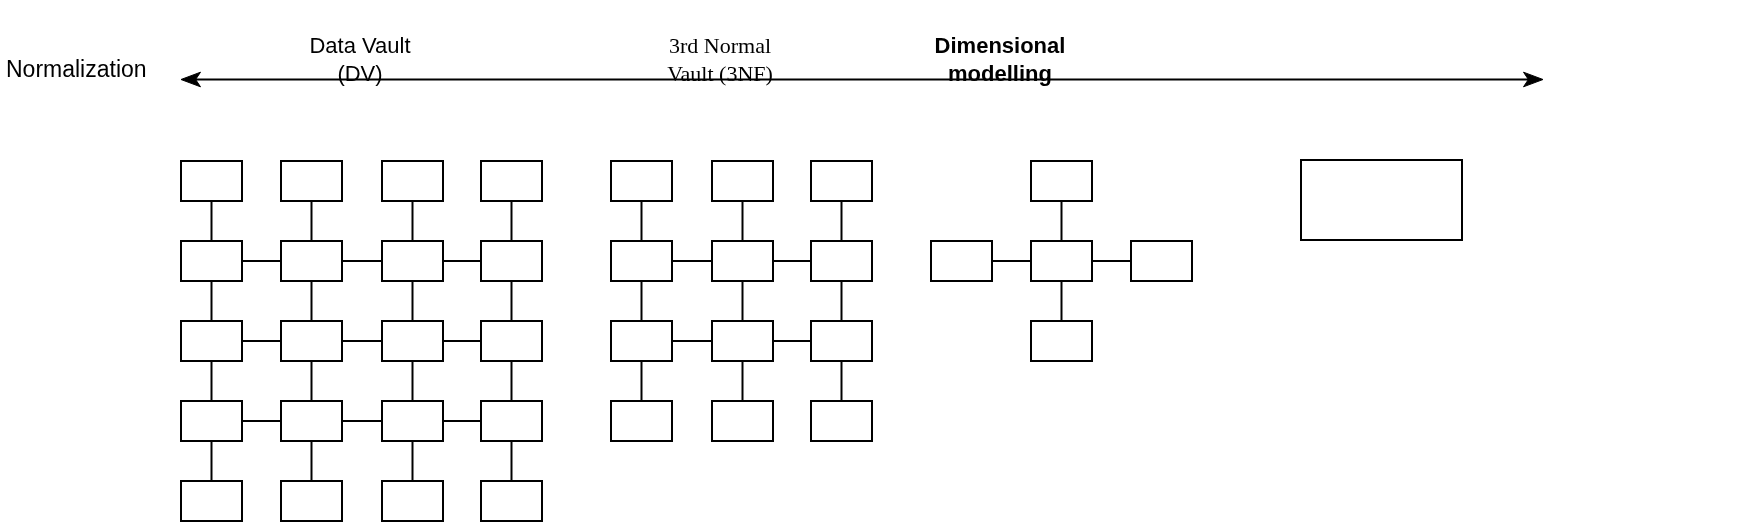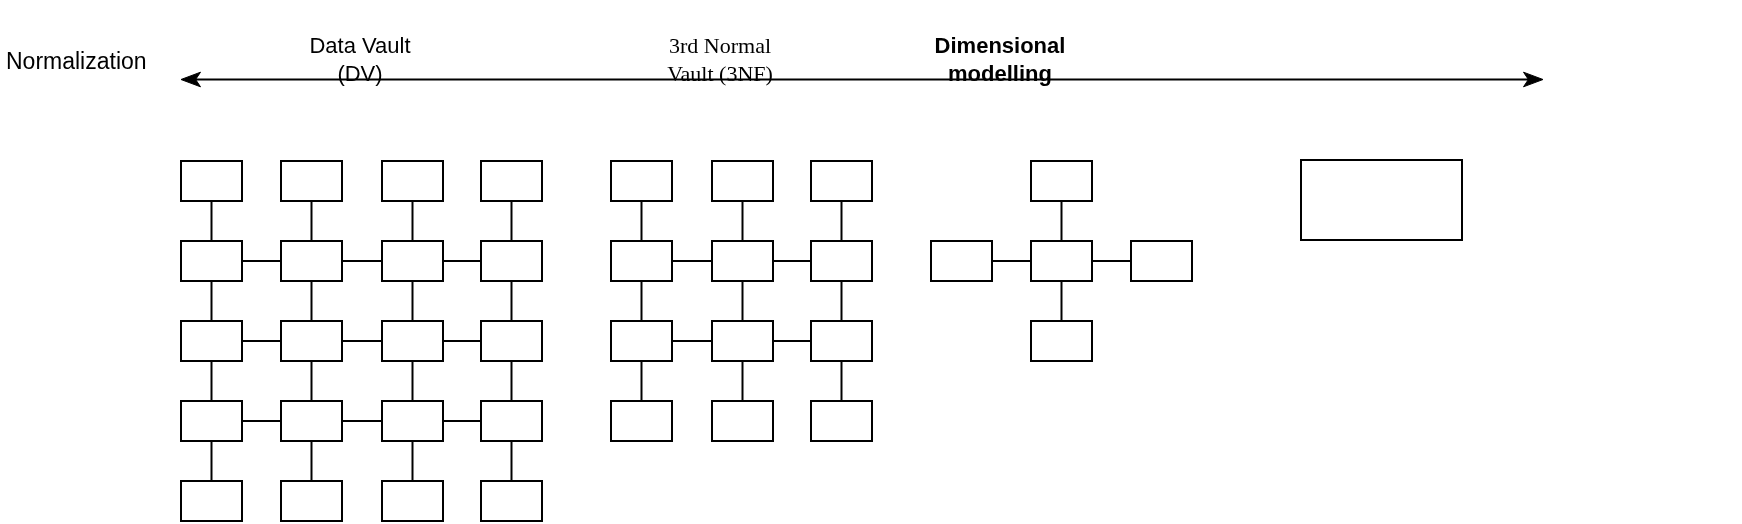"Normalization" .side-label { top: 48px -> 56px }
